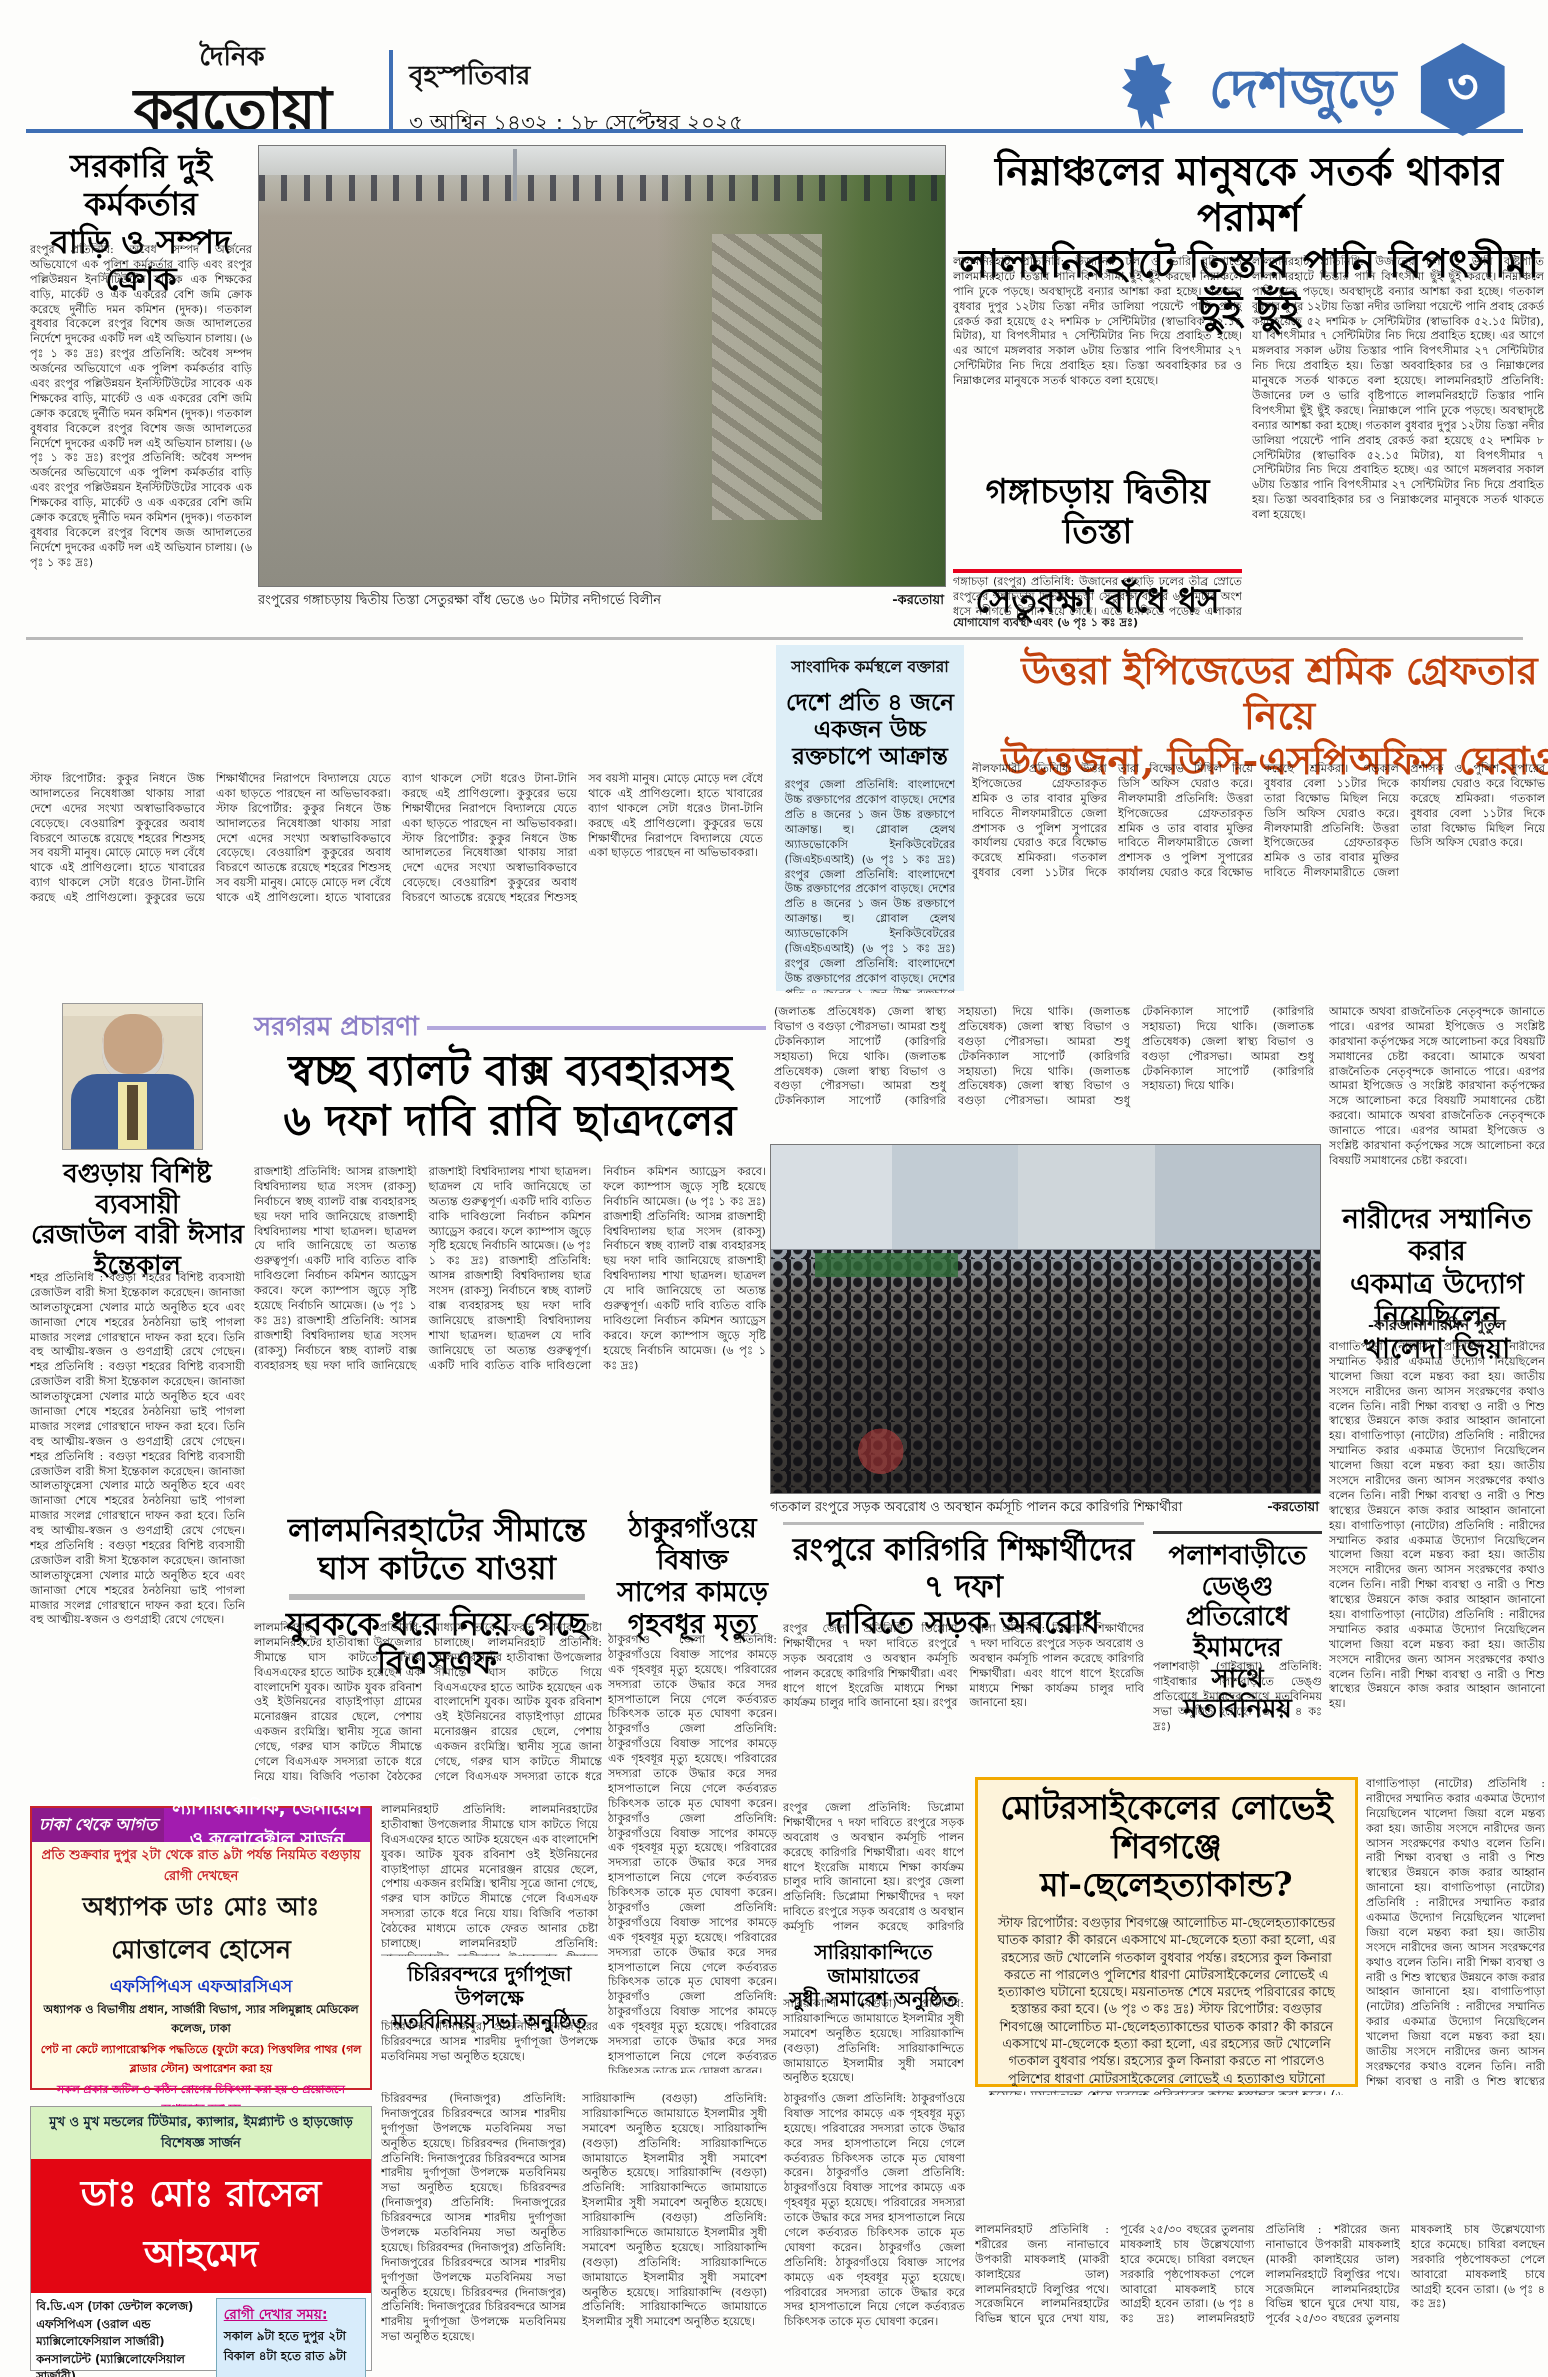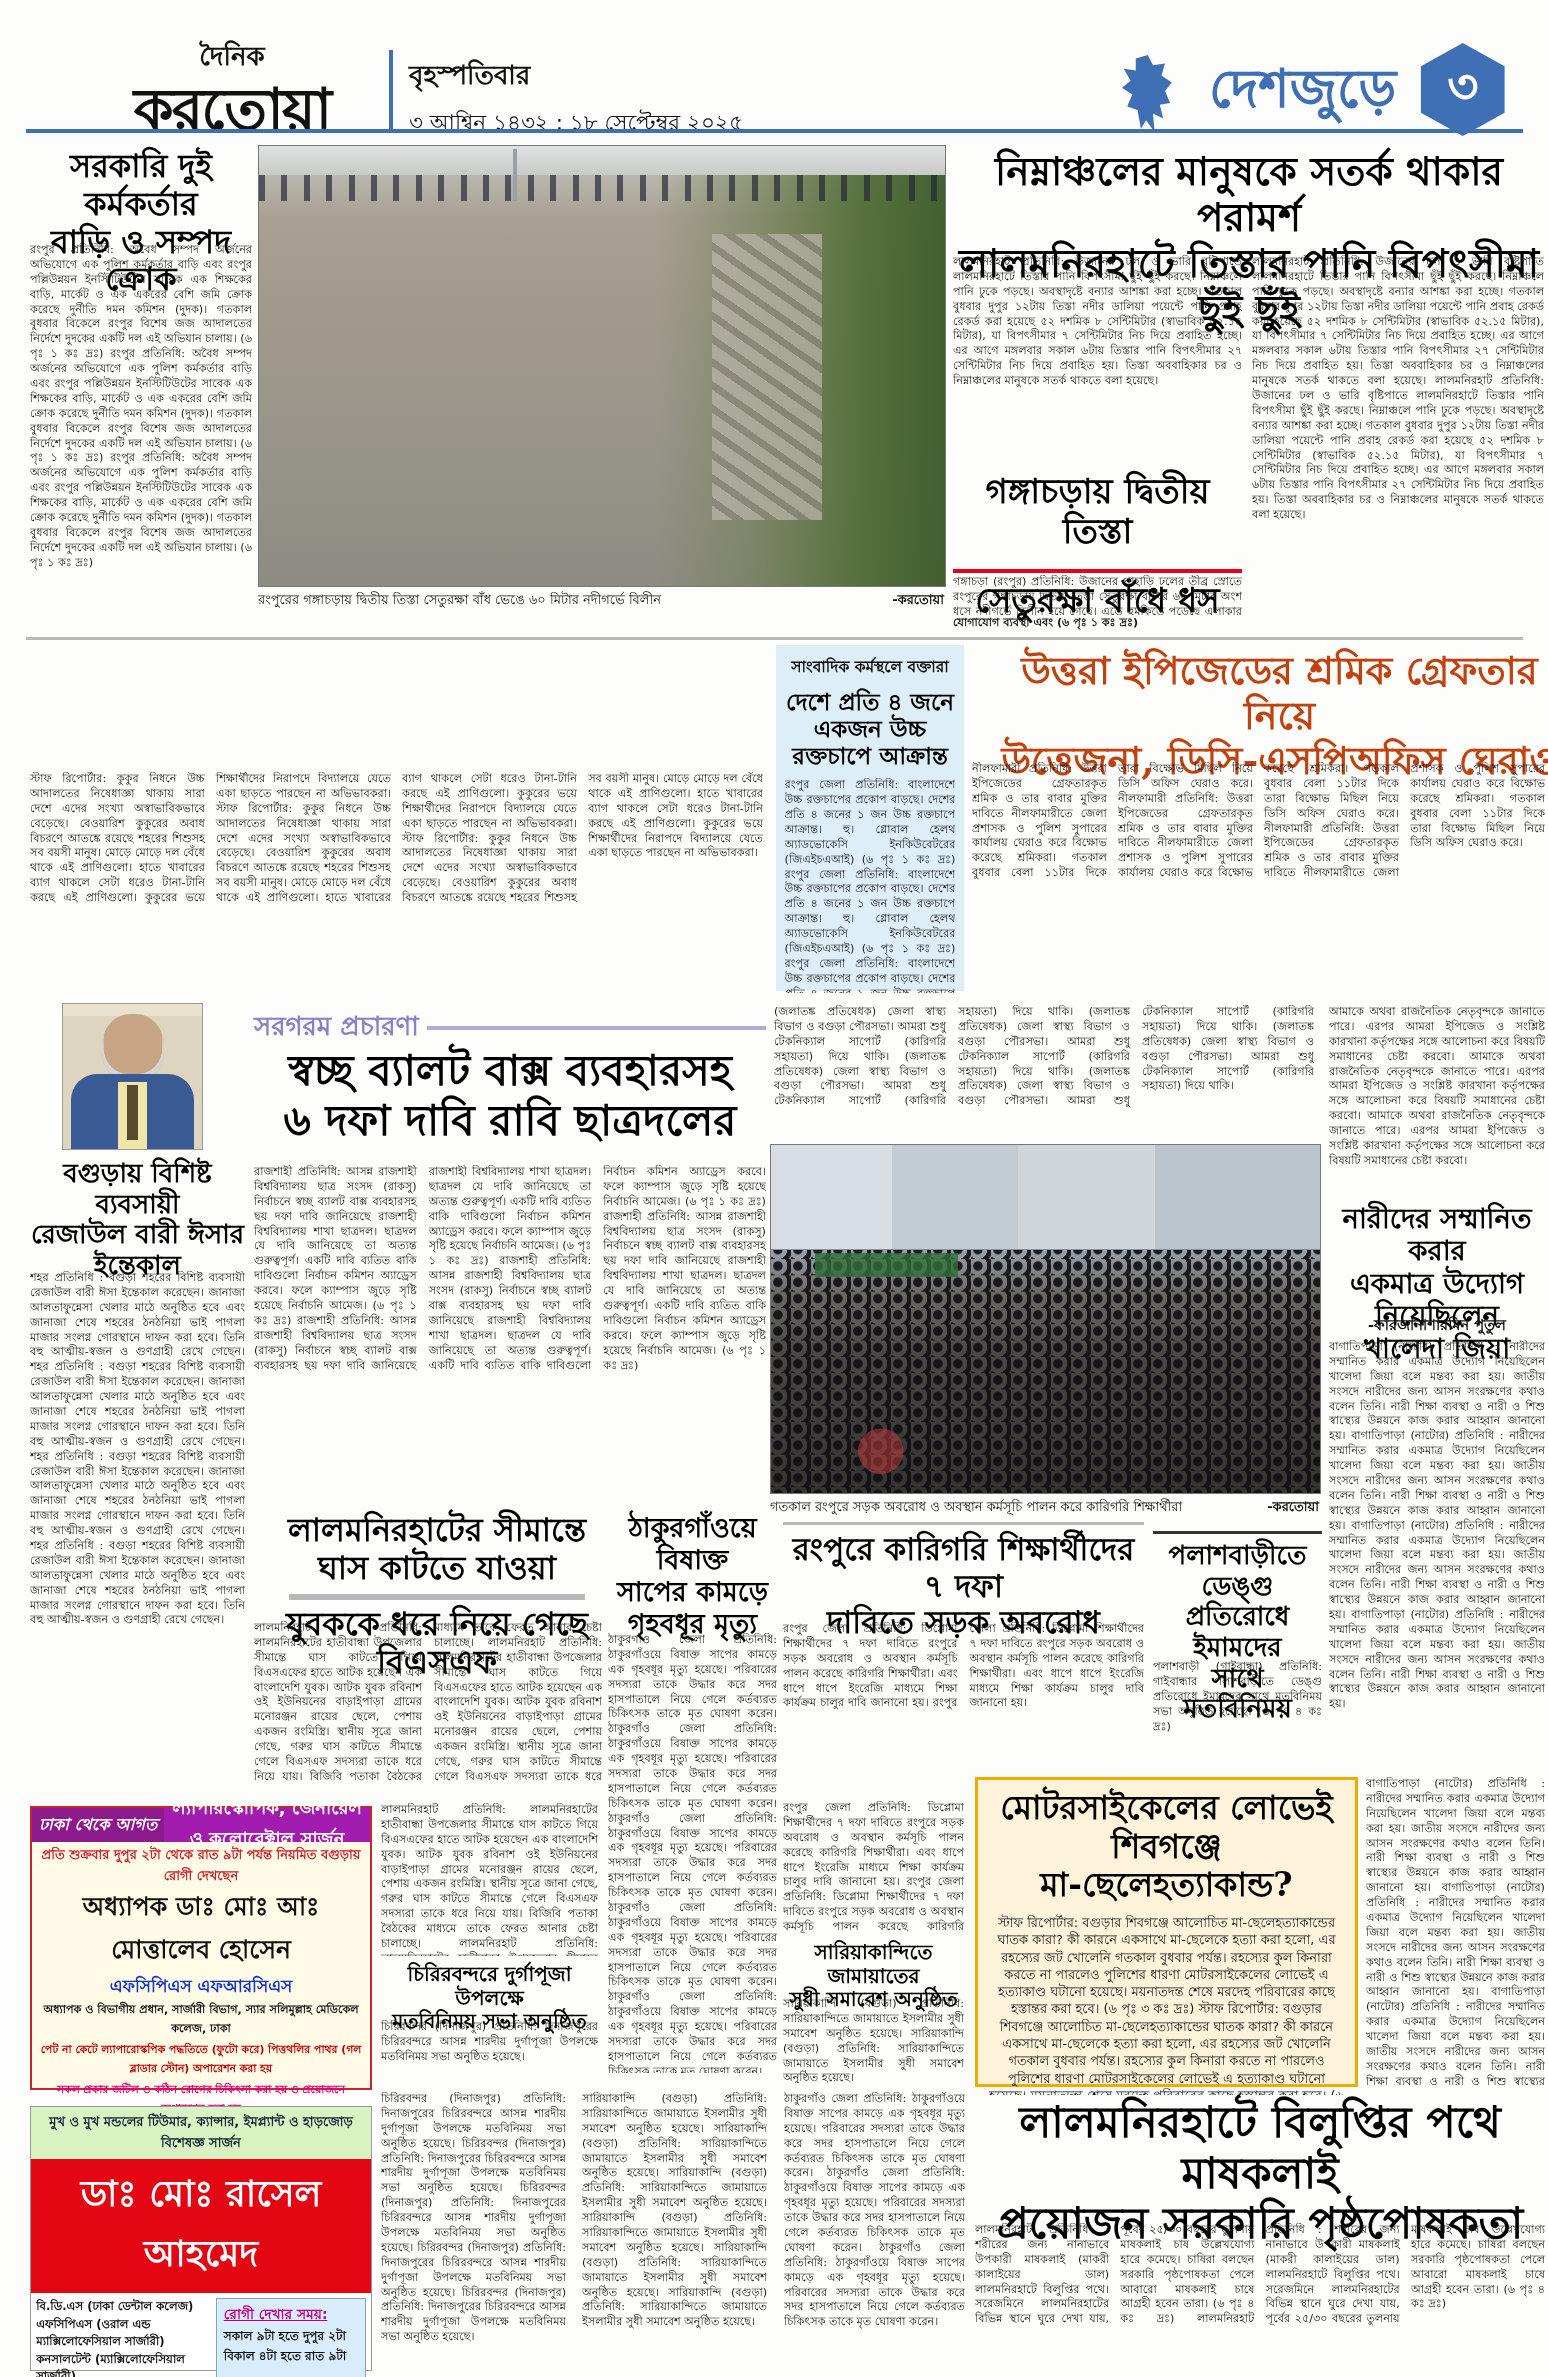"লালমনিরহাটে বিলুপ্তির পথে মাষকলাই" div.abs { html: <div> <div>লালমনিরহাটে বিলুপ্তির পথে মাষকলাই</div> <div>প্রয়োজন সরকারি পৃষ্ঠপোষকতা</div> </div> -> none }
